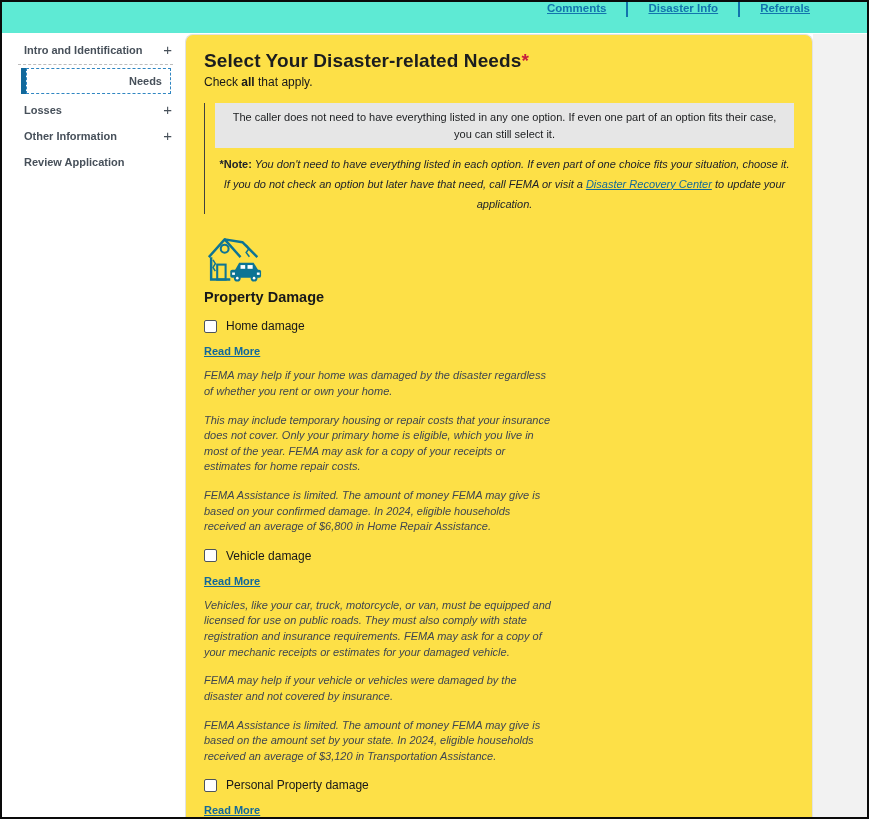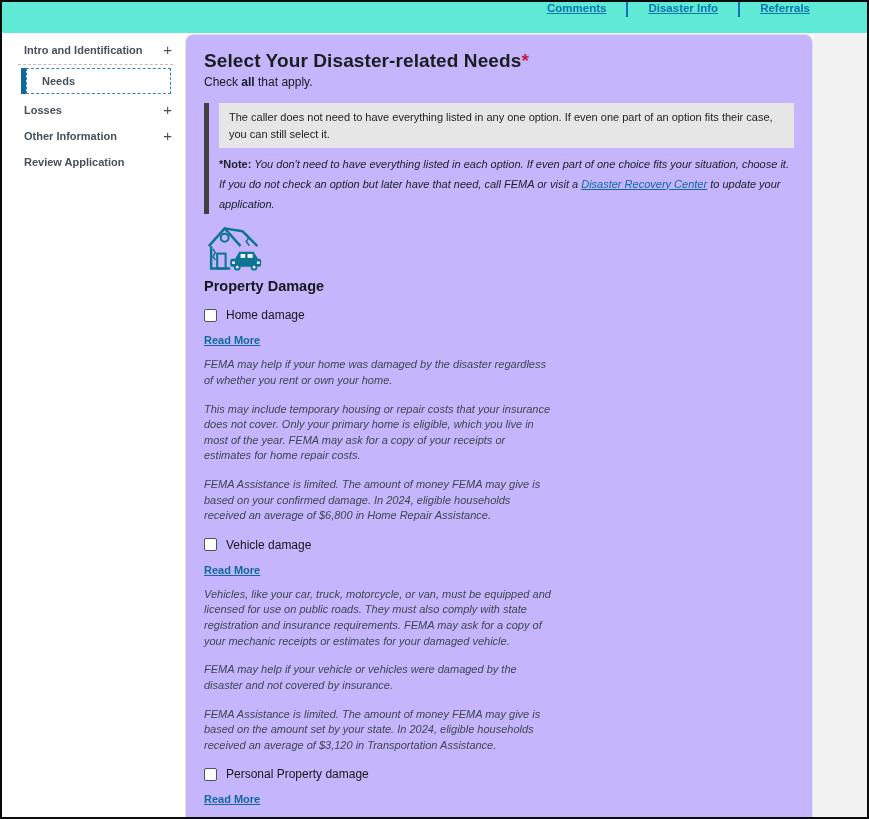"Select Your Disaster-related Needs*" .card { background: #c4b5fd -> #fde047 }
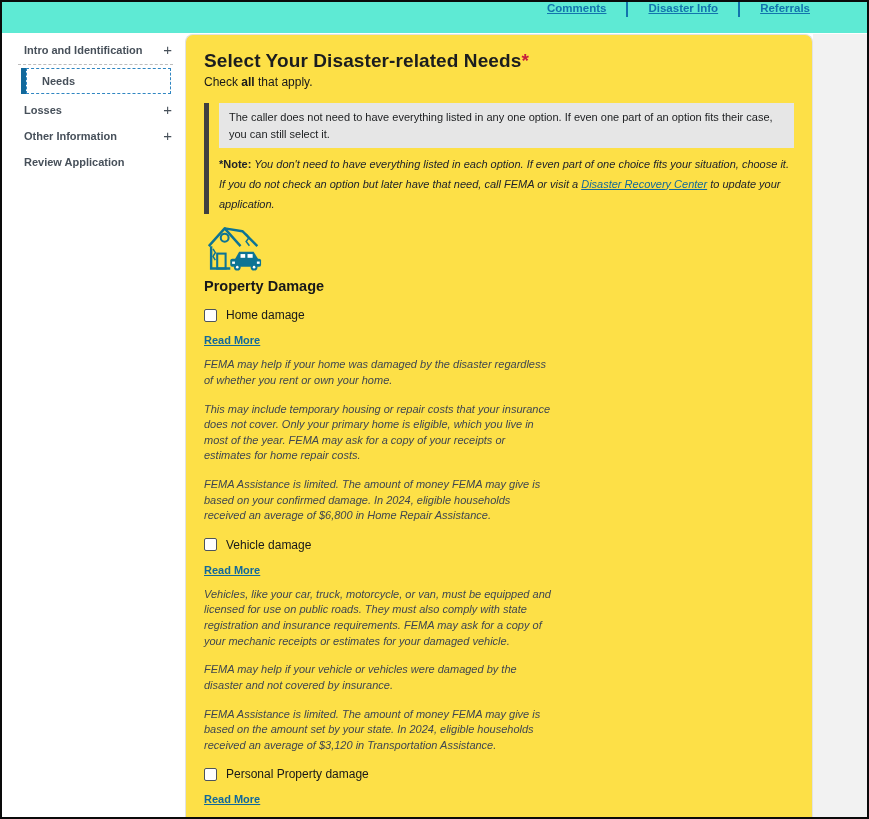"Needs" .nav-item.active { justify-content: none -> flex-end }
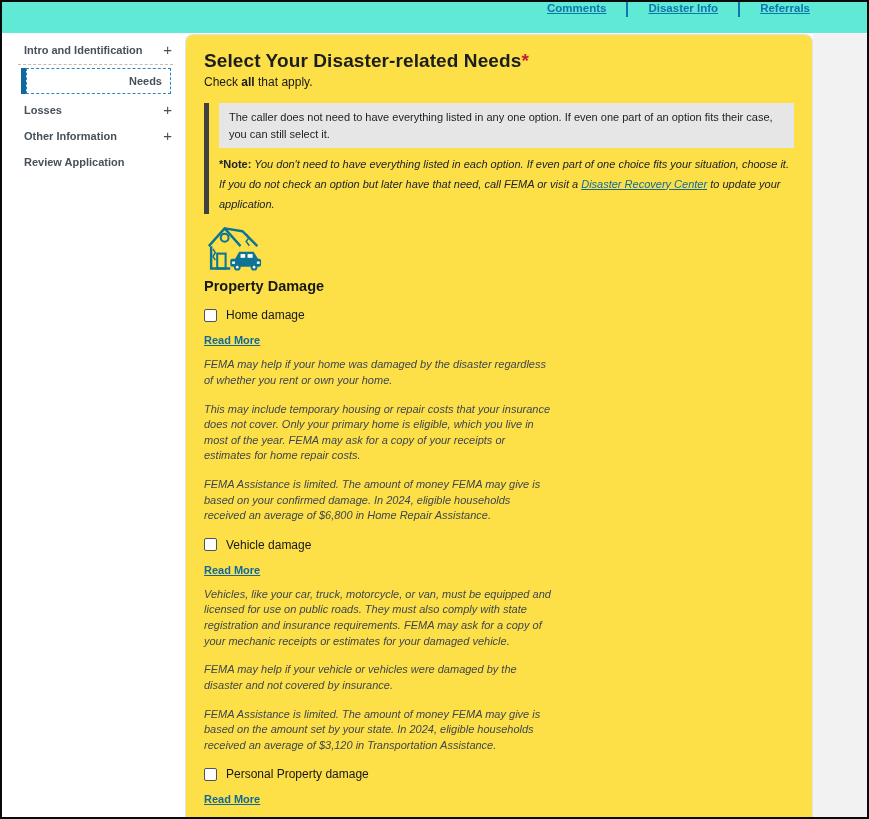"The caller does not need" .info-block { border-left: 5px solid #404040 -> 1px solid #404040; margin-bottom: 10px -> 21px; text-align: none -> center }
